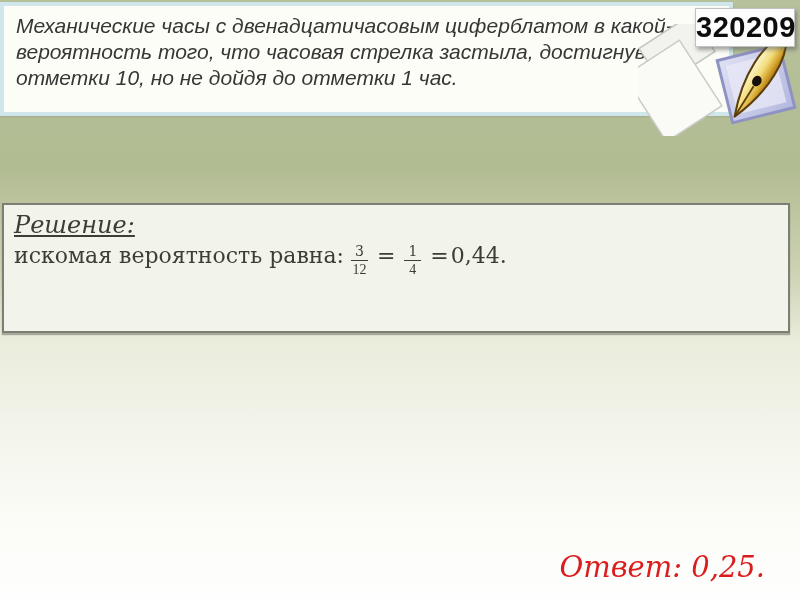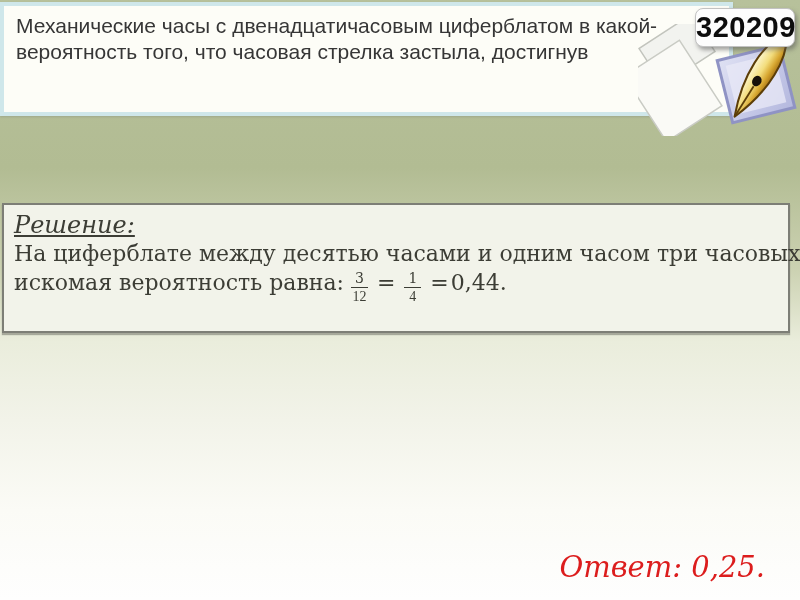"Механические часы с двенадцатичасовым" .qline { font-style: none -> italic }
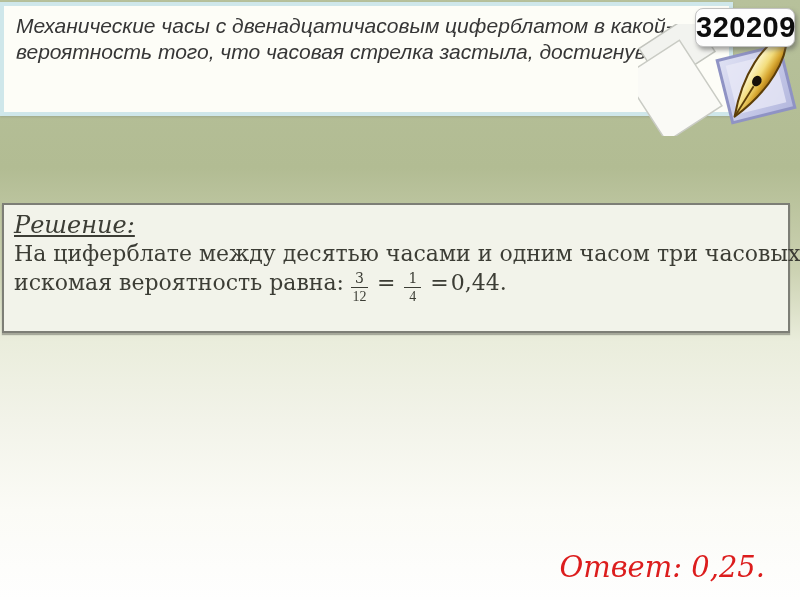"320209" .badge { border-radius: 8px -> 0 }
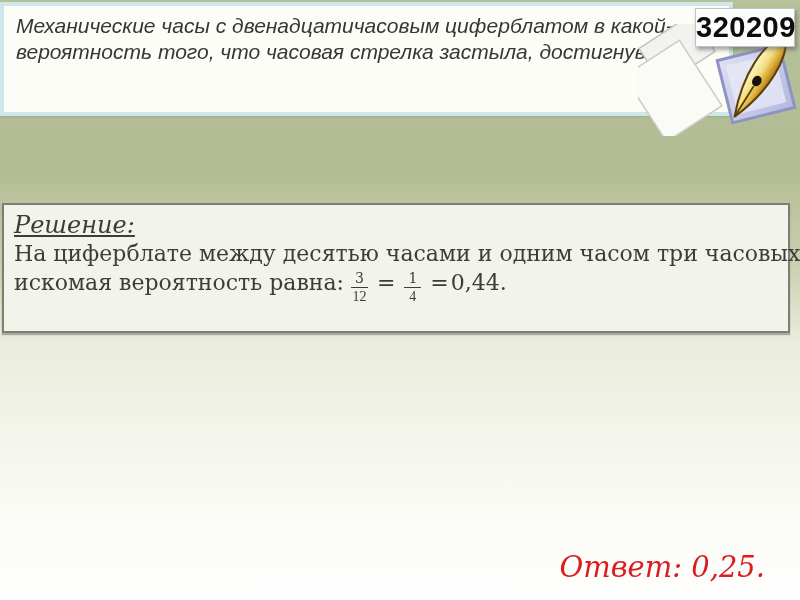"отметки 10, но не дойдя" div.qline { html: none -> <div>отметки 10, но не дойдя до отметки 1 час.</div> }
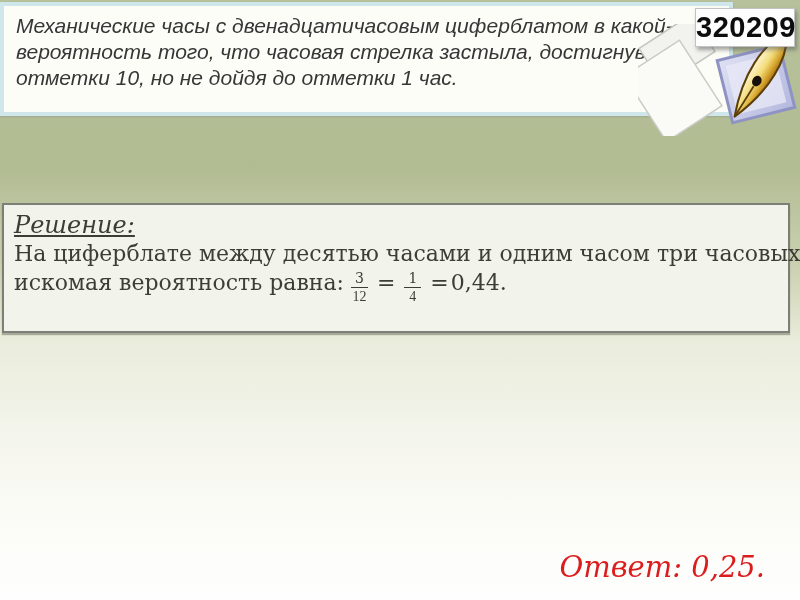"На циферблате между десятью часами" div.sol-line { html: <div>На циферблате между десятью часами и одним часом три часовых</div> -> none }
